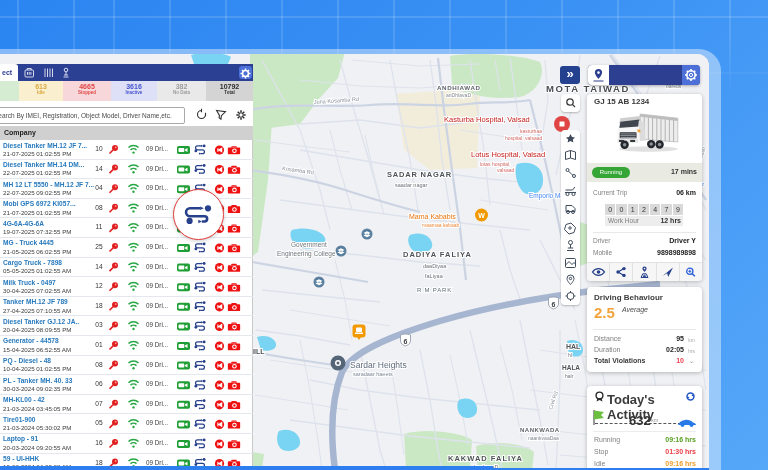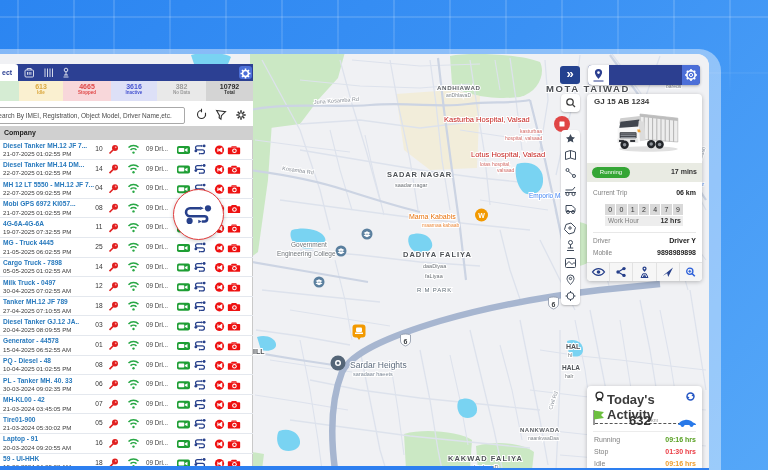"Driving Behaviour" div.dcard { html: none -> <div> <div>Driving Behaviour</div> <div>2.5</div> <div>Average</div> <div></div> <div>Distance</div> <div>95</div> <div>km</div> <div>Duration</div> <div>02:05</div> <div>hrs</div> <div>Total Violations</div> <div>10</div> <div>⌄</div> </div> }
